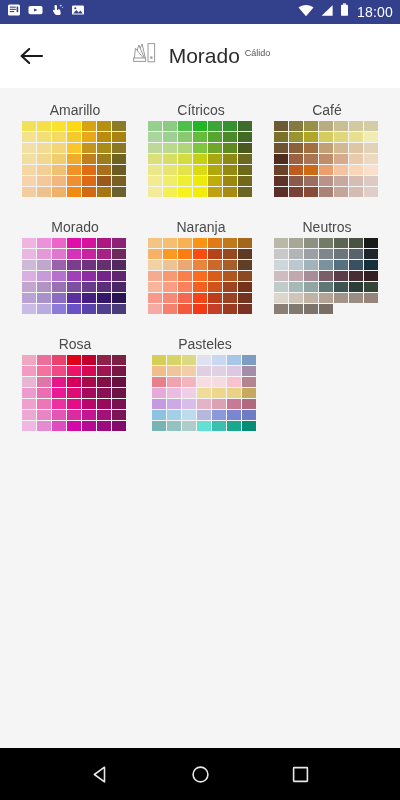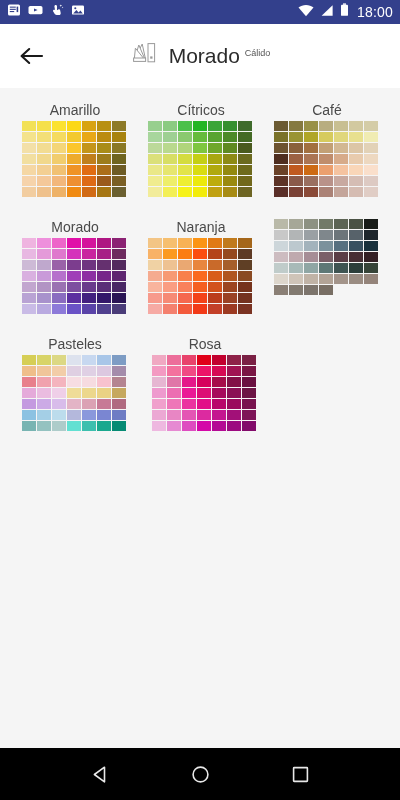"Neutros" div.family-title { html: none -> <div>Neutros</div> }
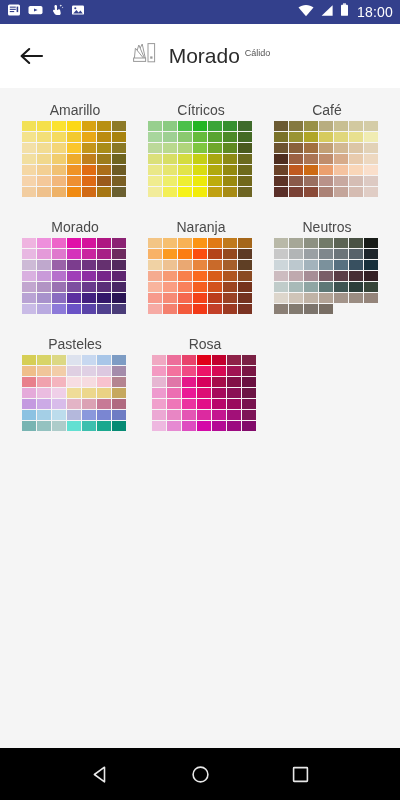"Pasteles" div.family-block { order: before "Rosa" -> after "Rosa" }
